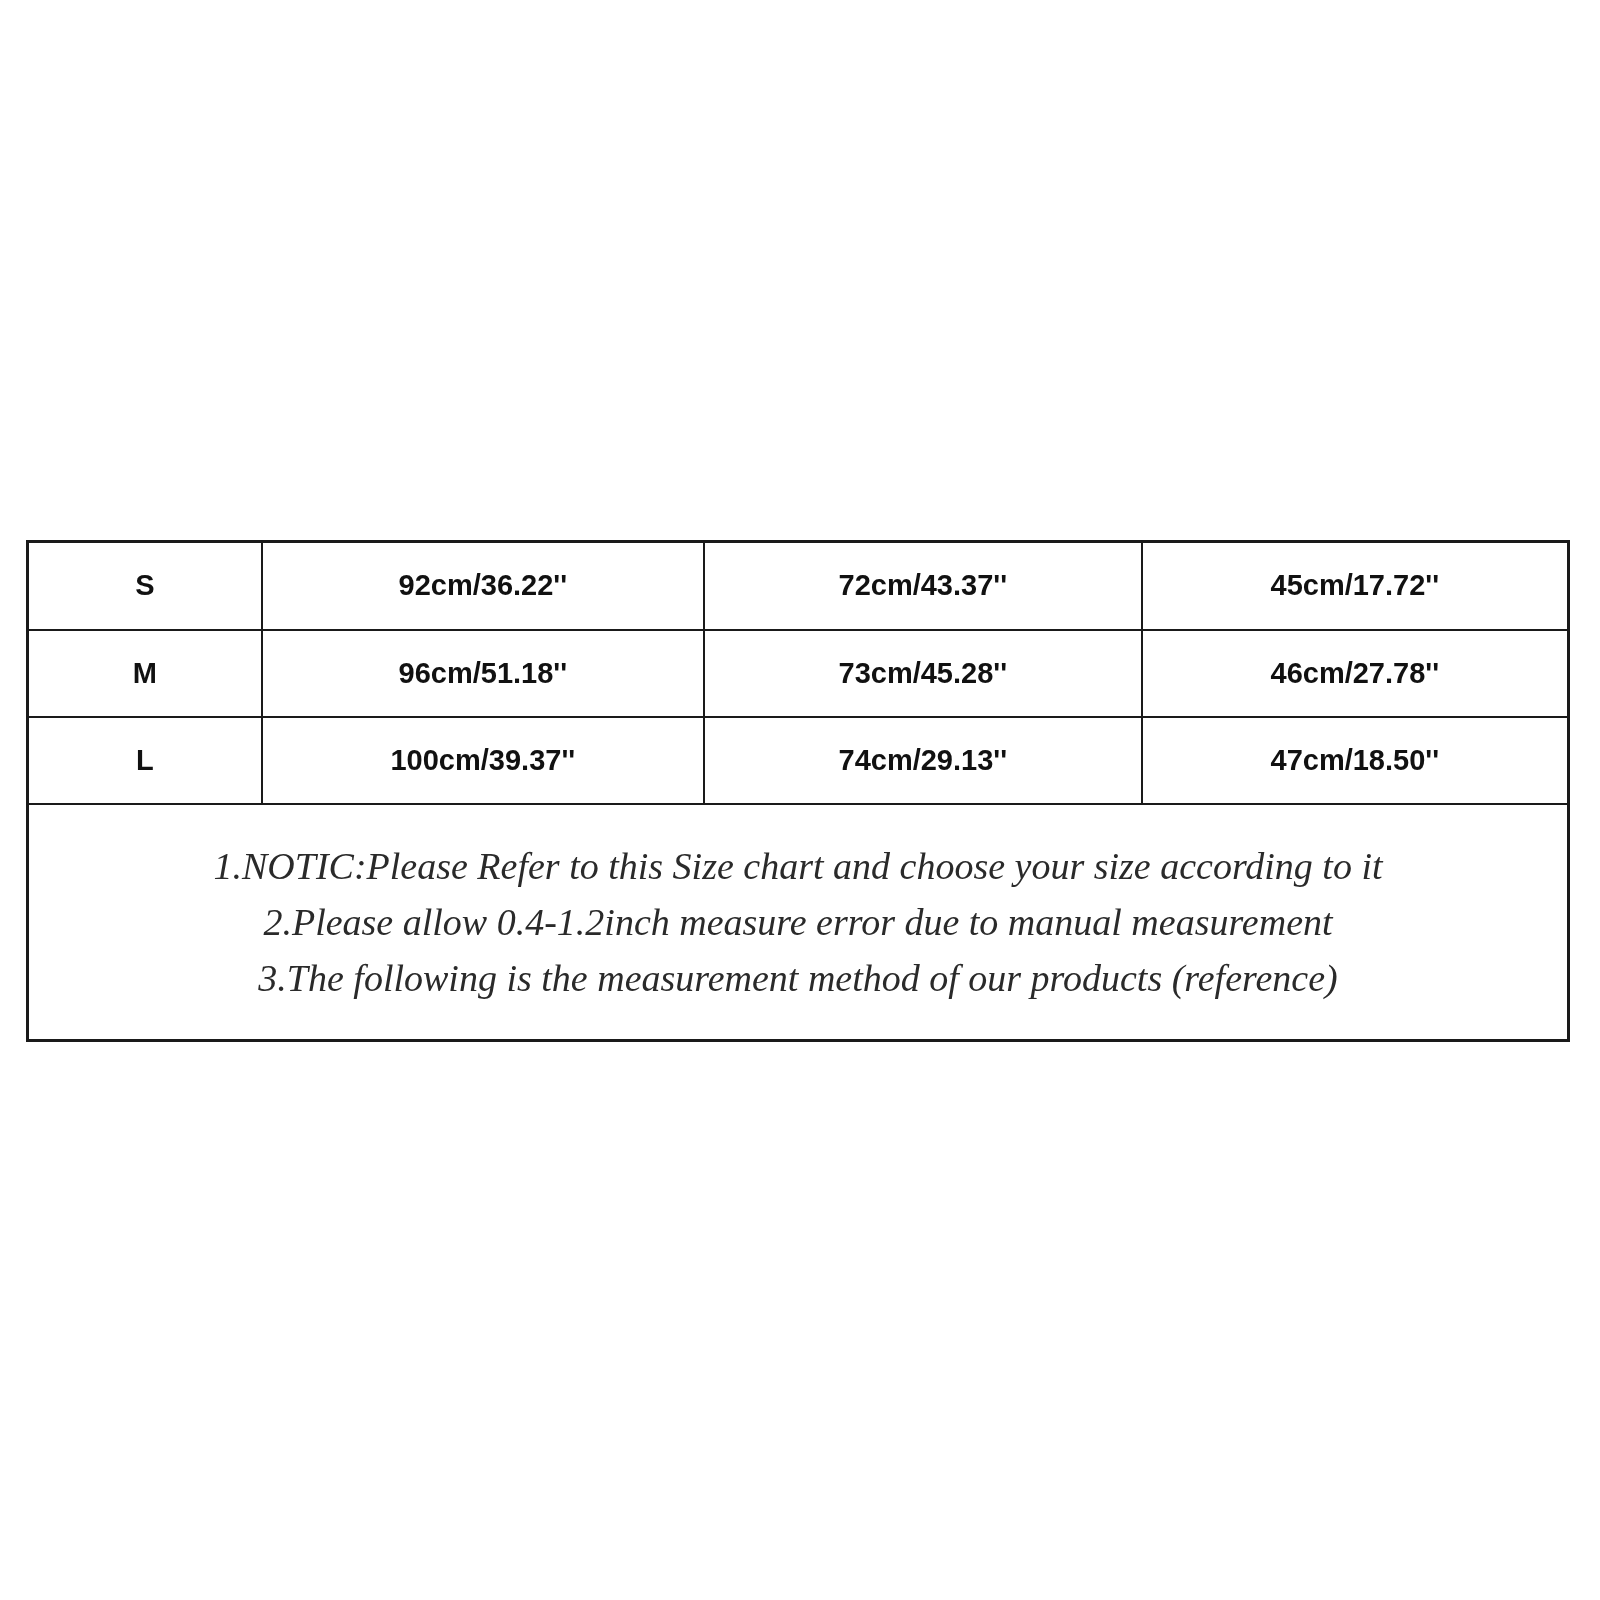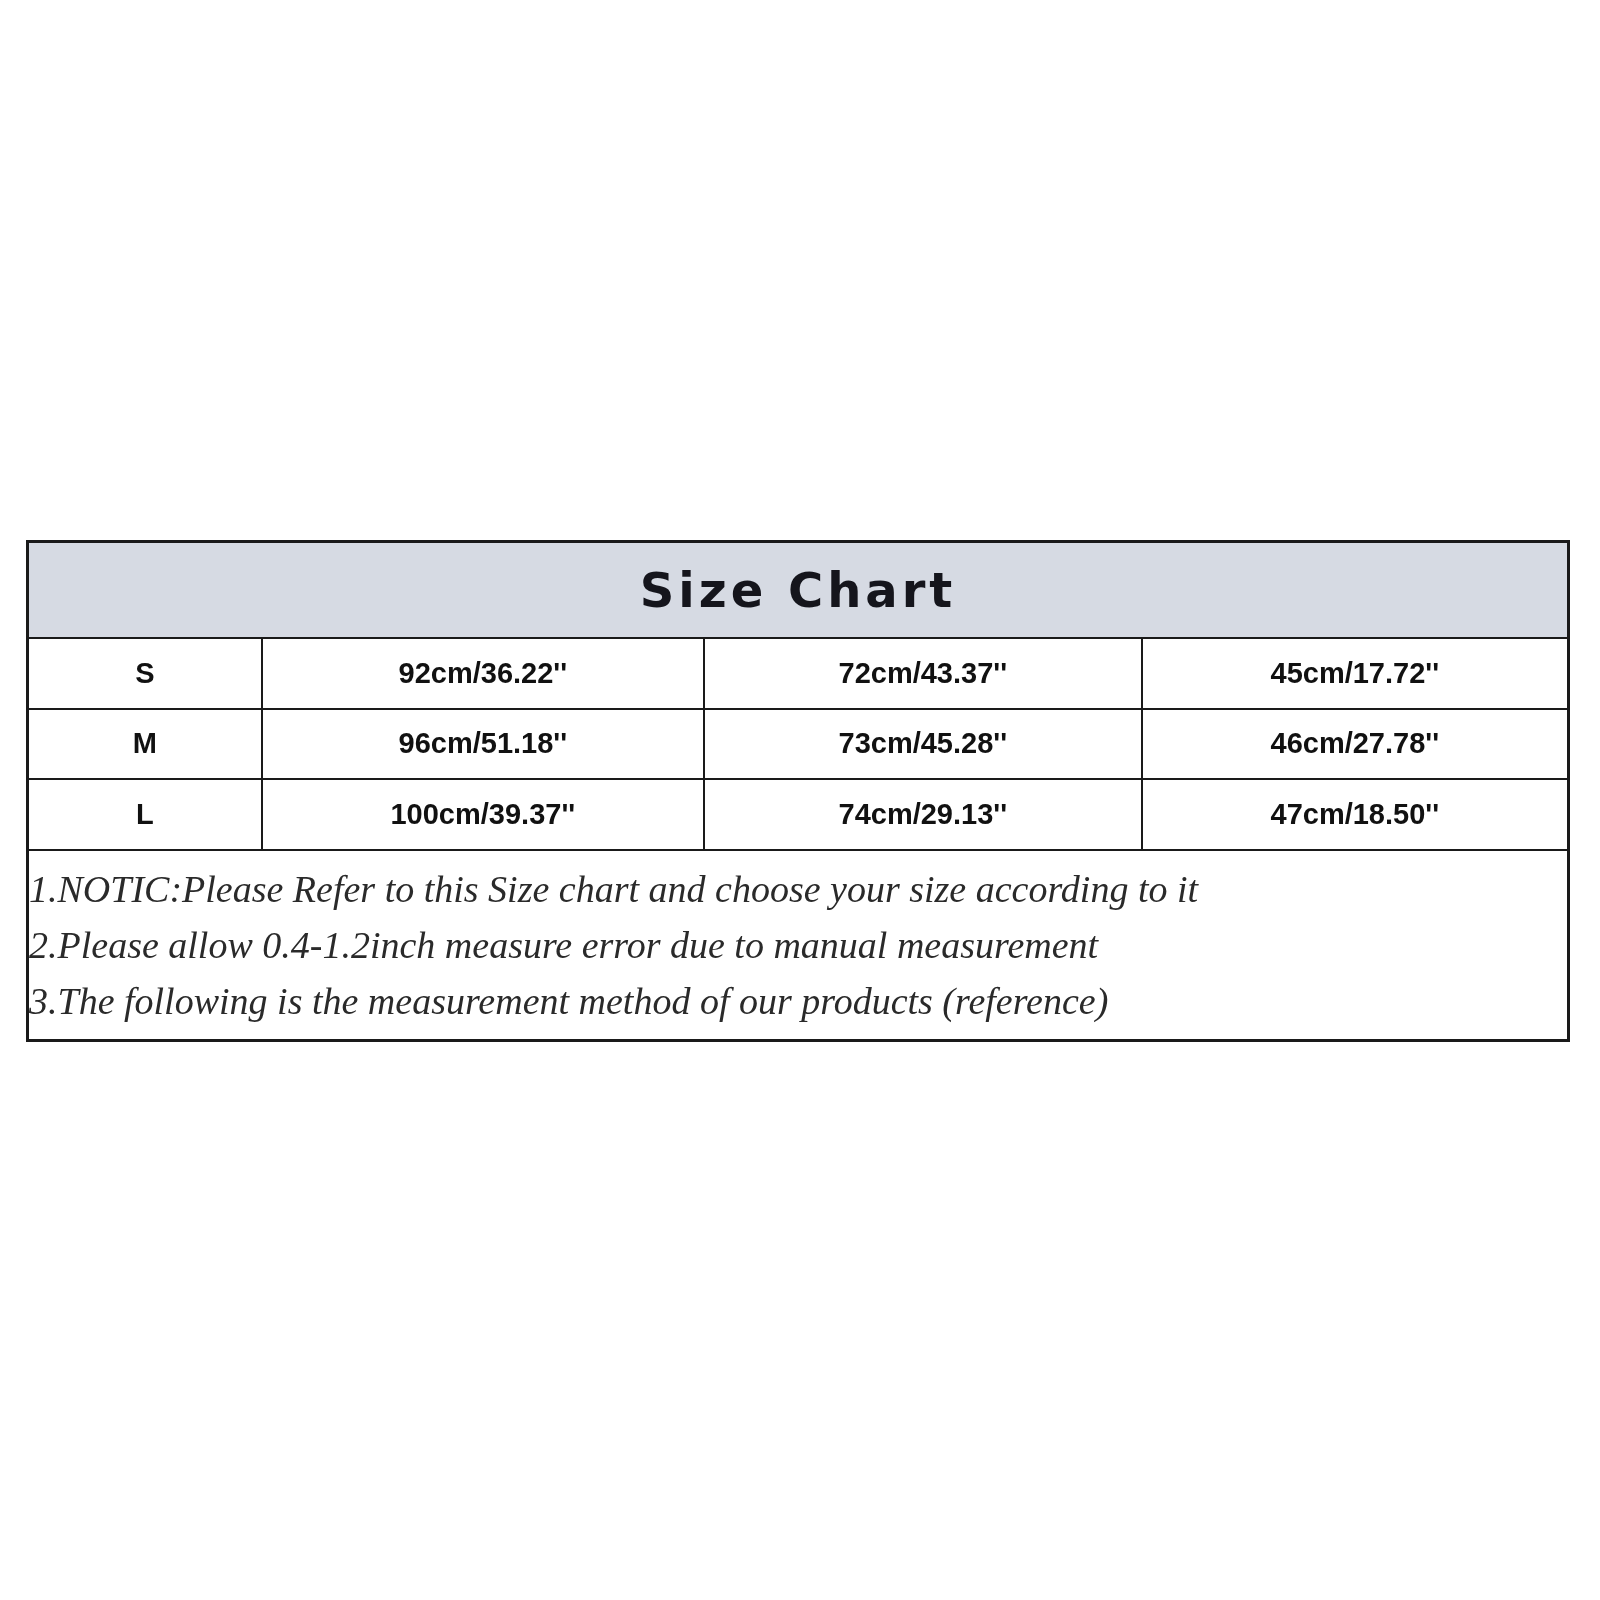"Size Chart" tr.title-row { html: <tr> <td>Size Chart</td> </tr> -> none }
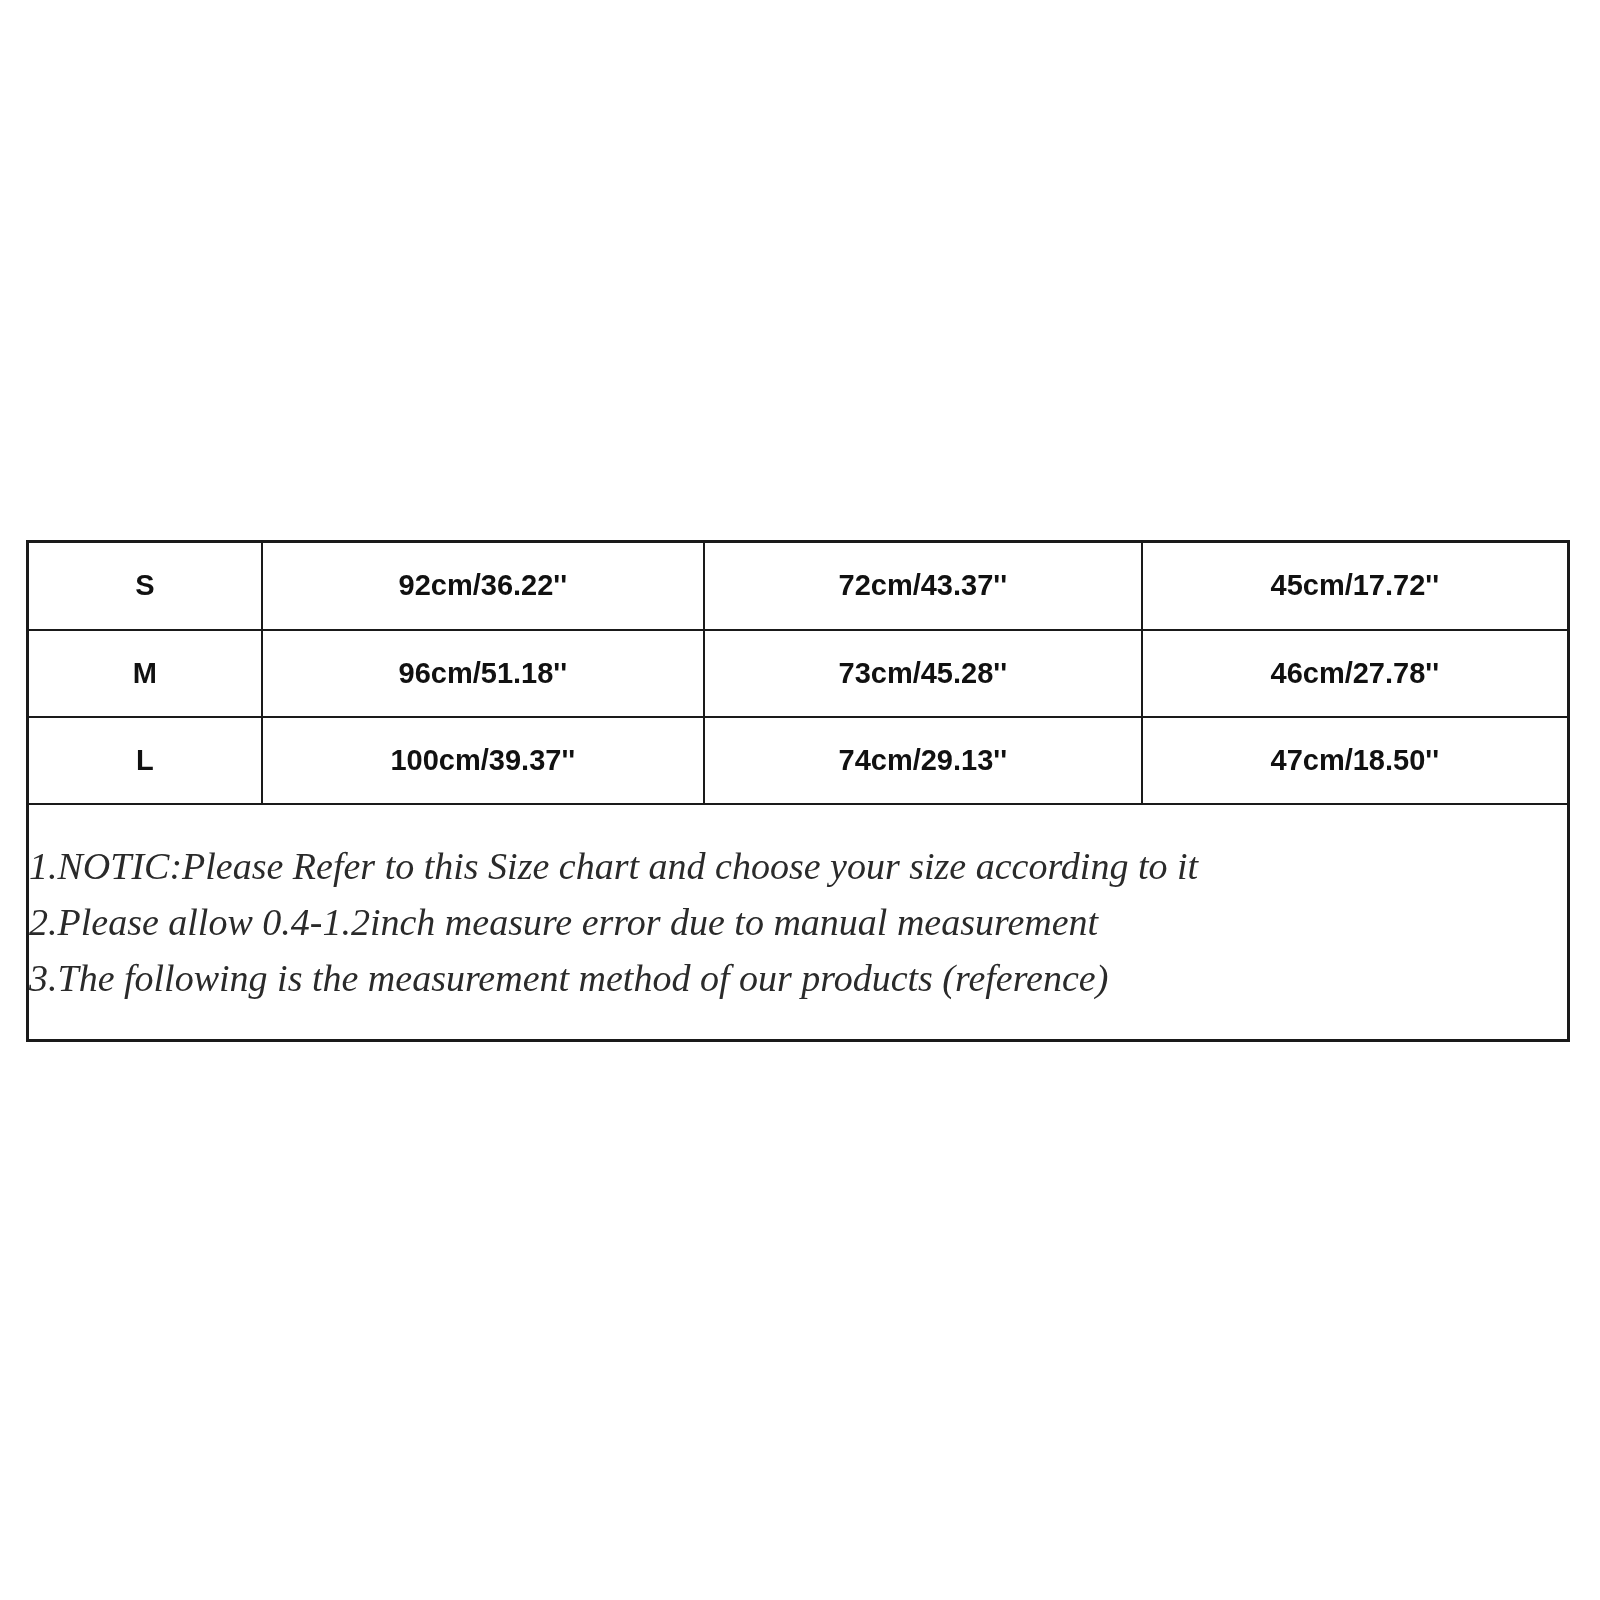"1.NOTIC:Please Refer to this Size" .notes { text-align: left -> center }
